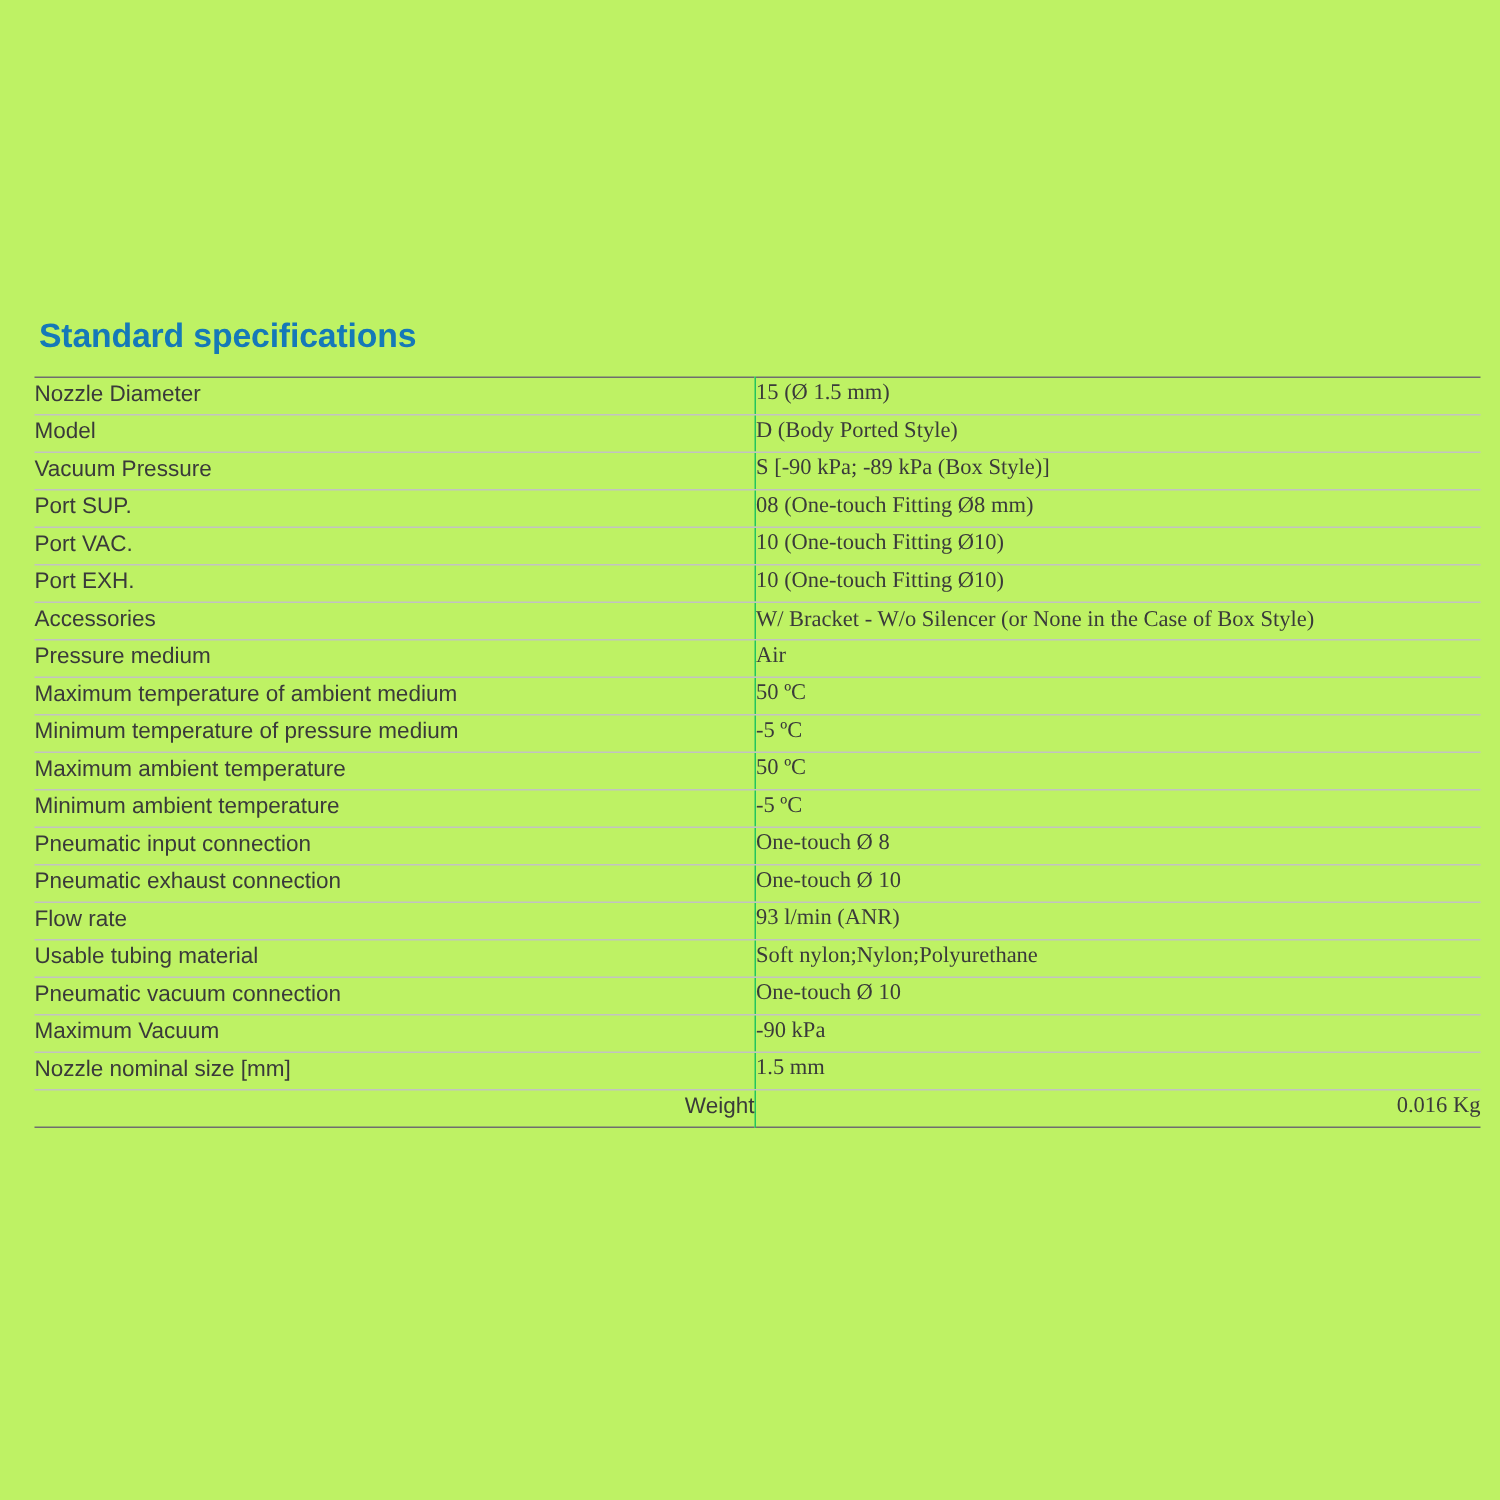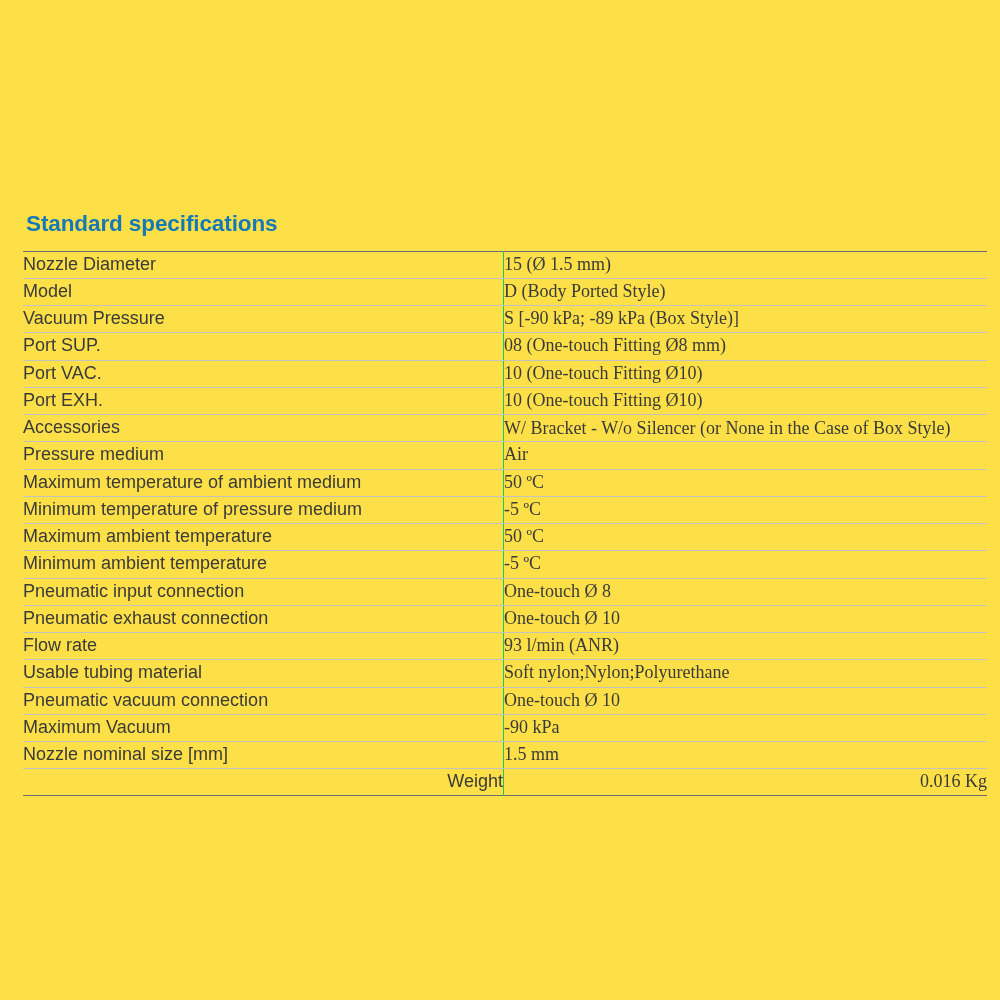"Standard specifications" #page { background: #fde047 -> #bef264 }
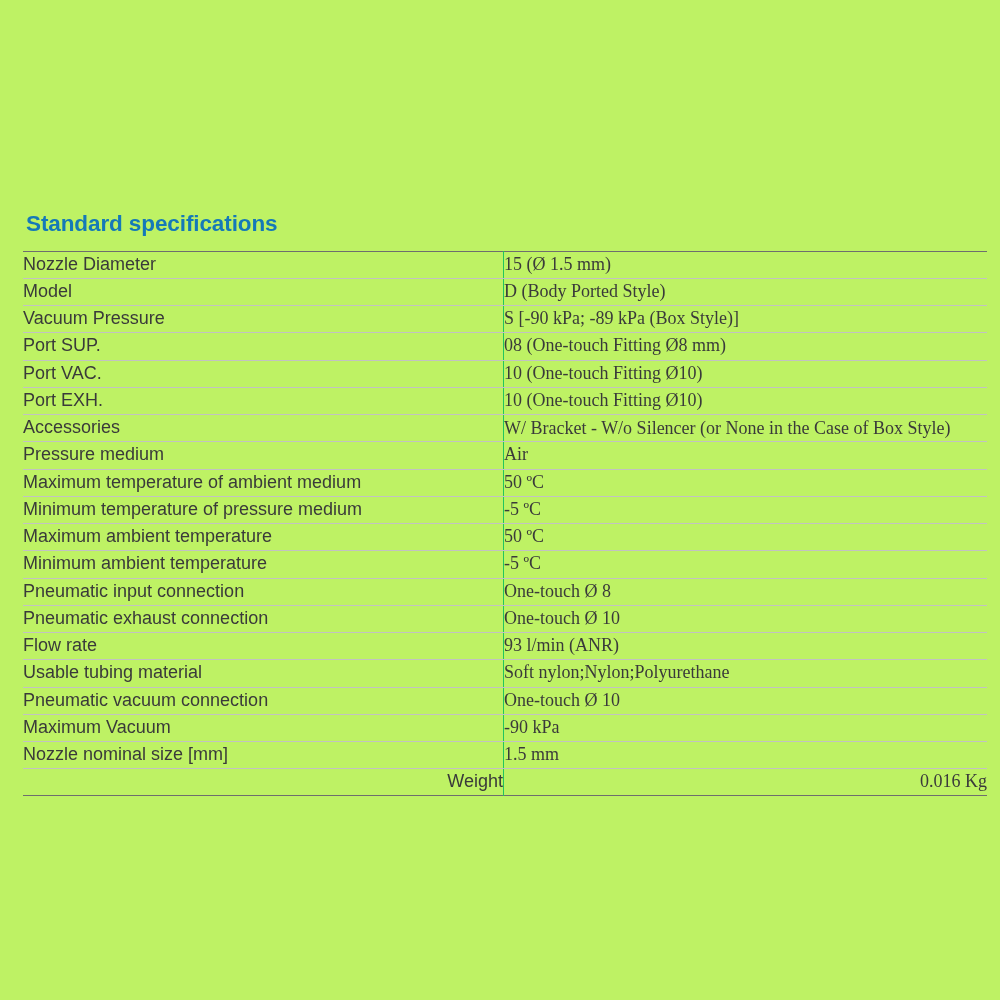"Nozzle Diameter" table.spec-table td { font-size: 18px -> 15px }
